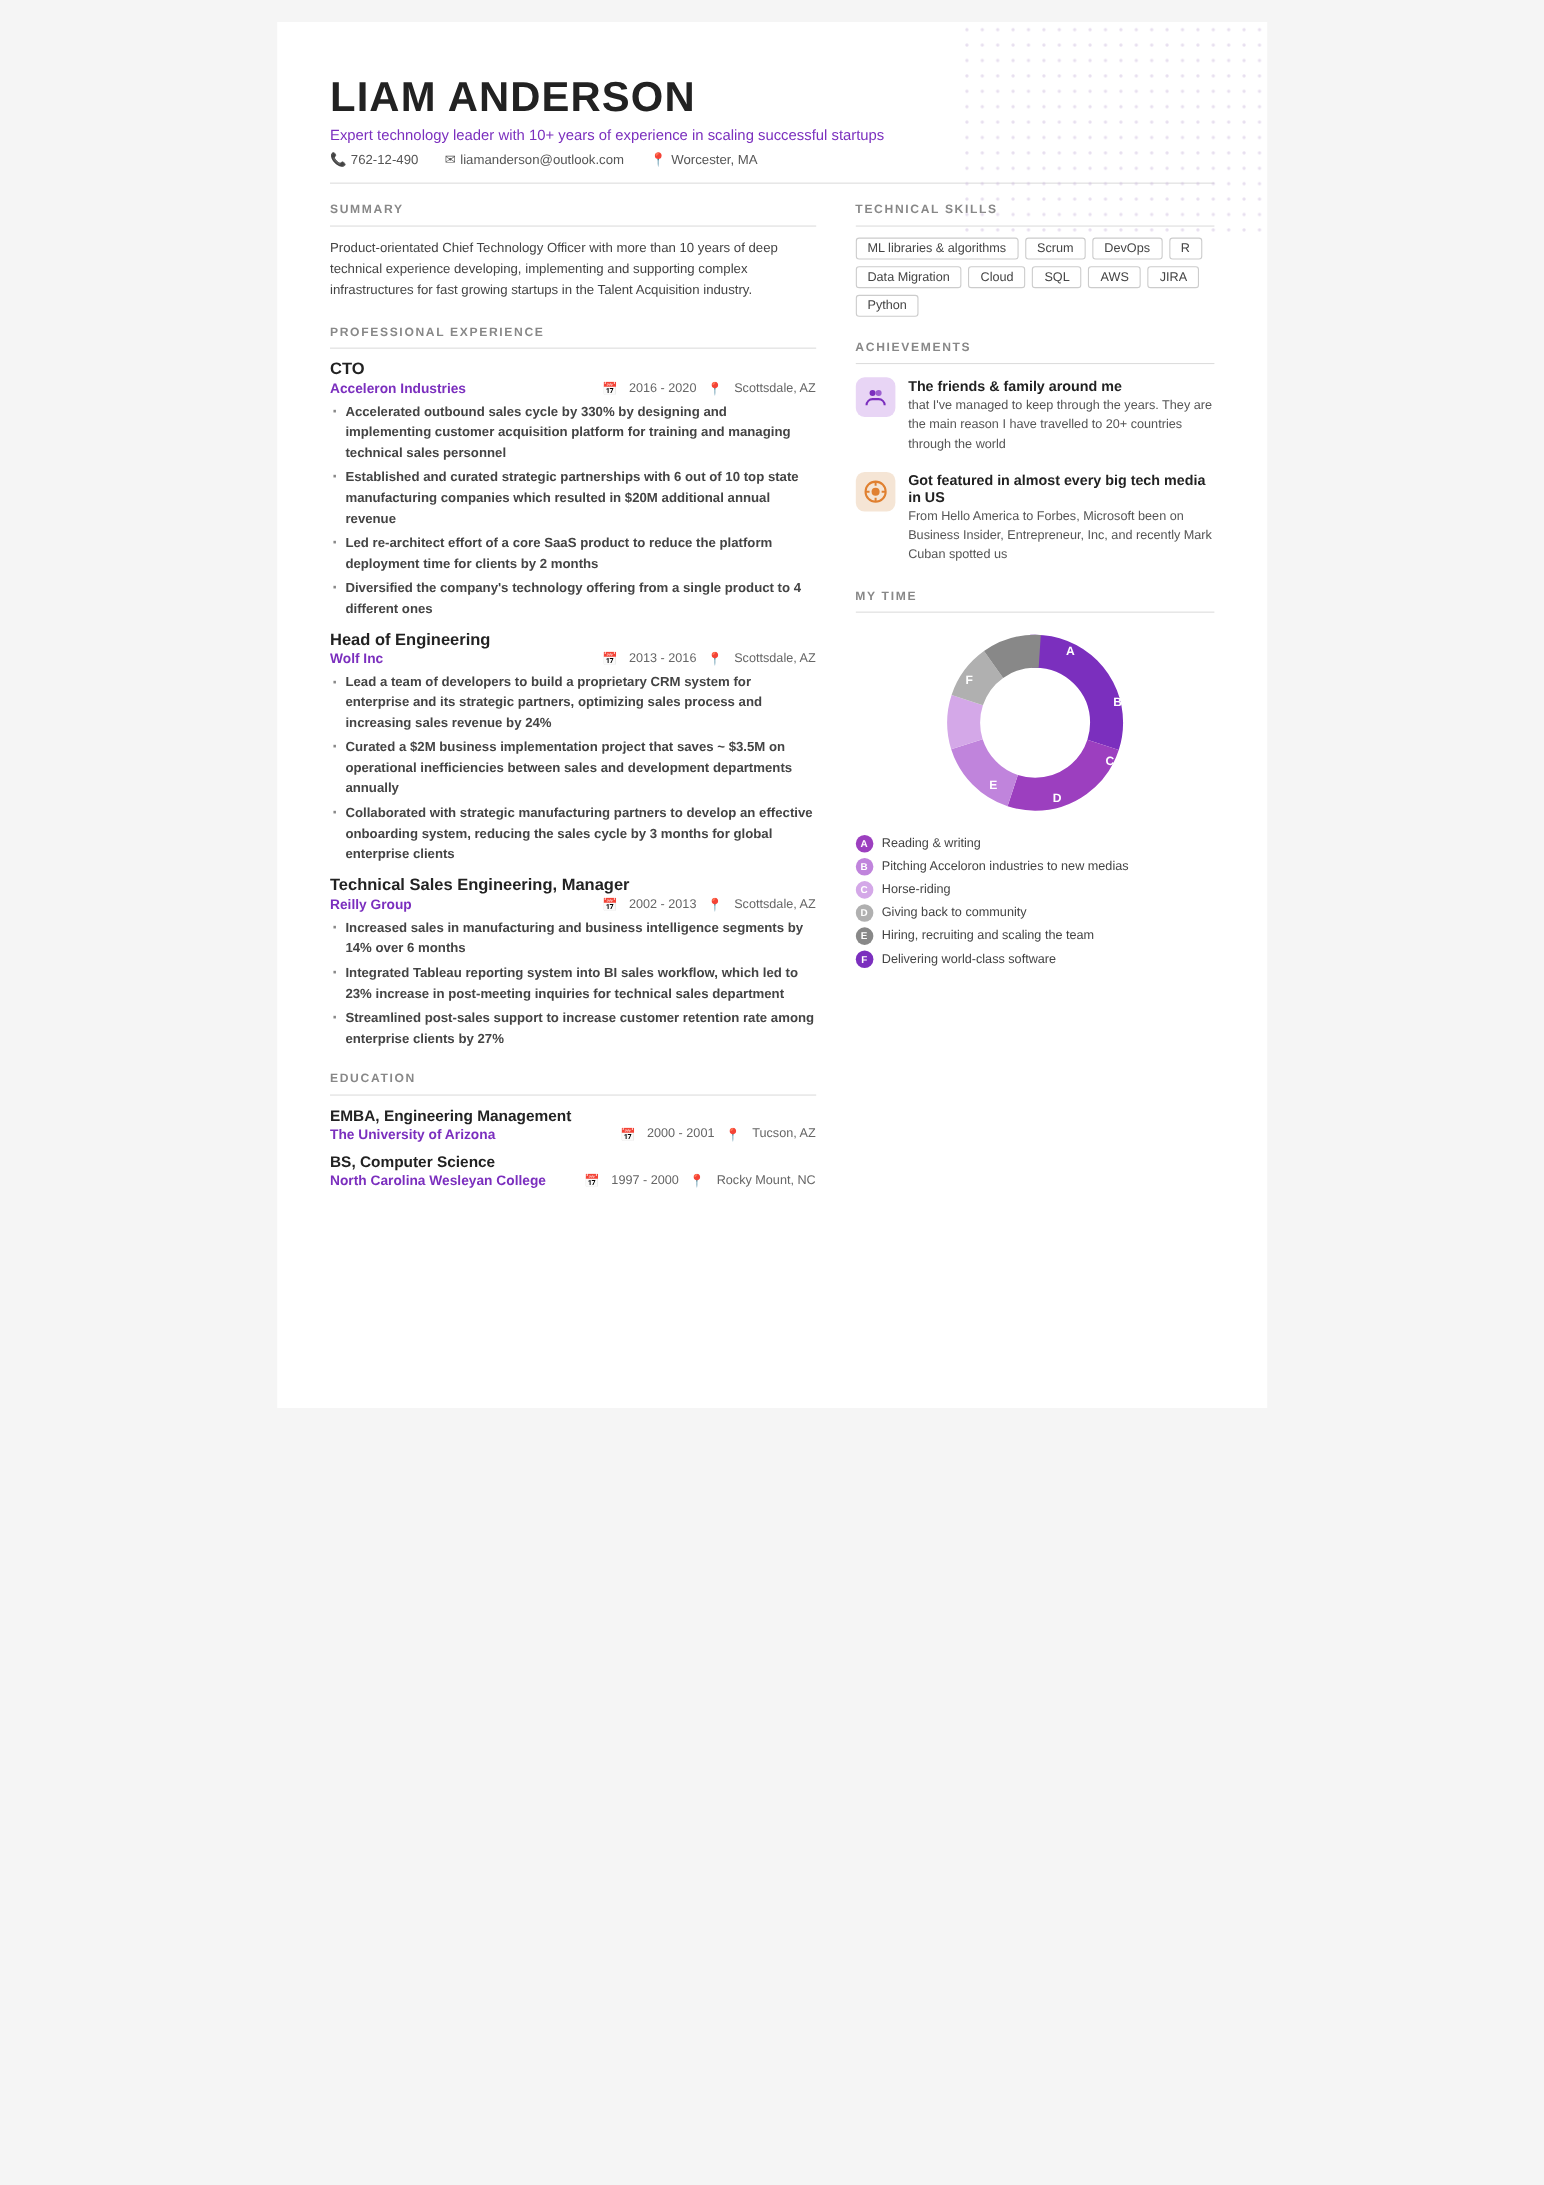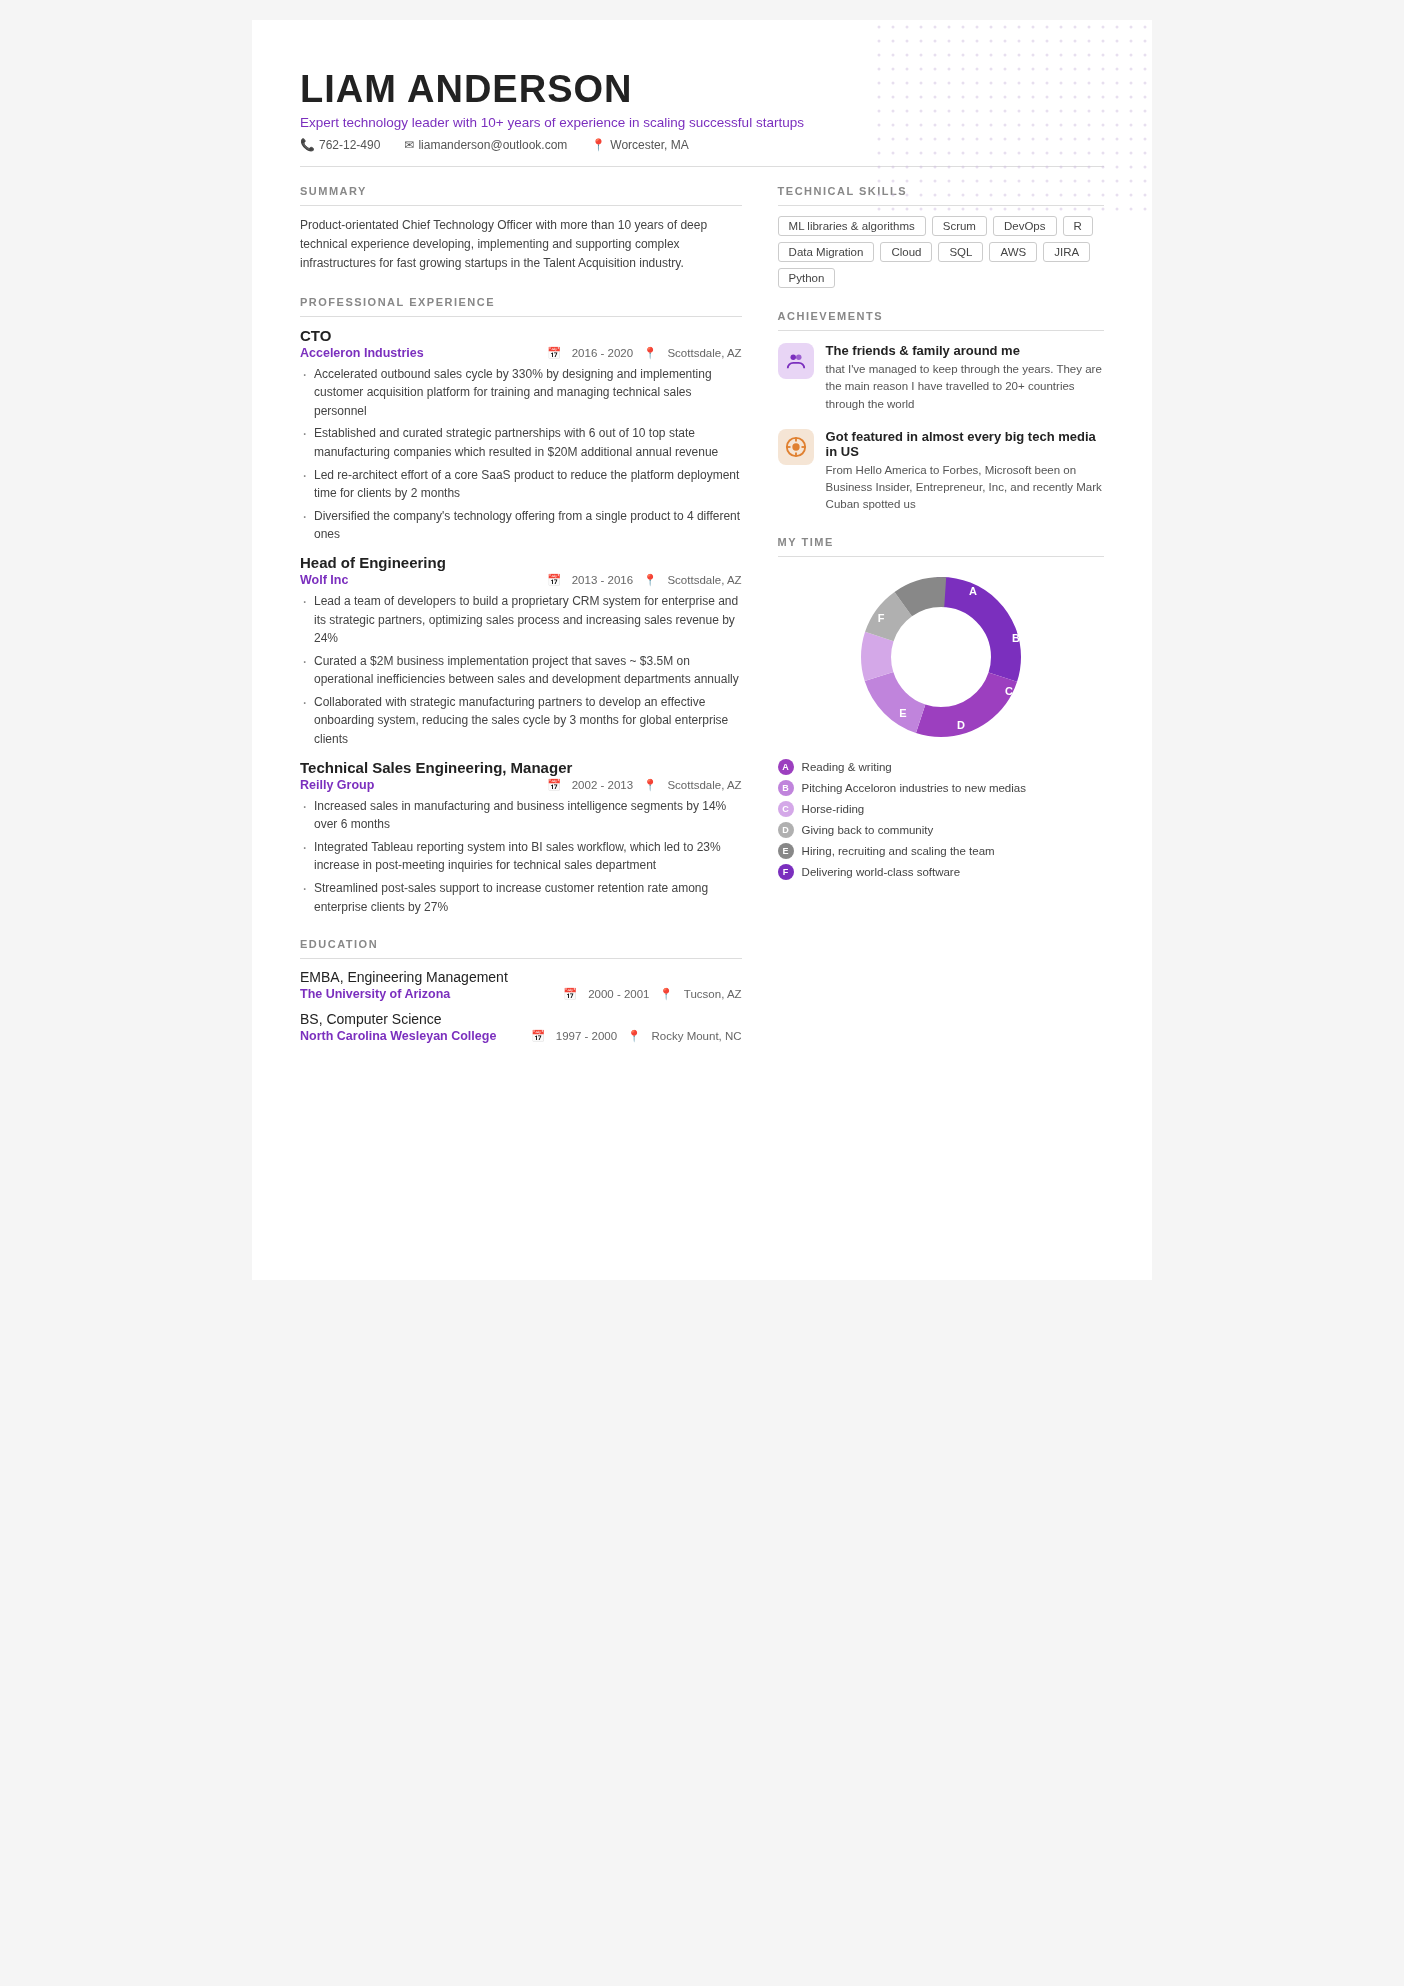"Accelerated outbound sales cycle by" .job-bullets { font-weight: none -> bold }
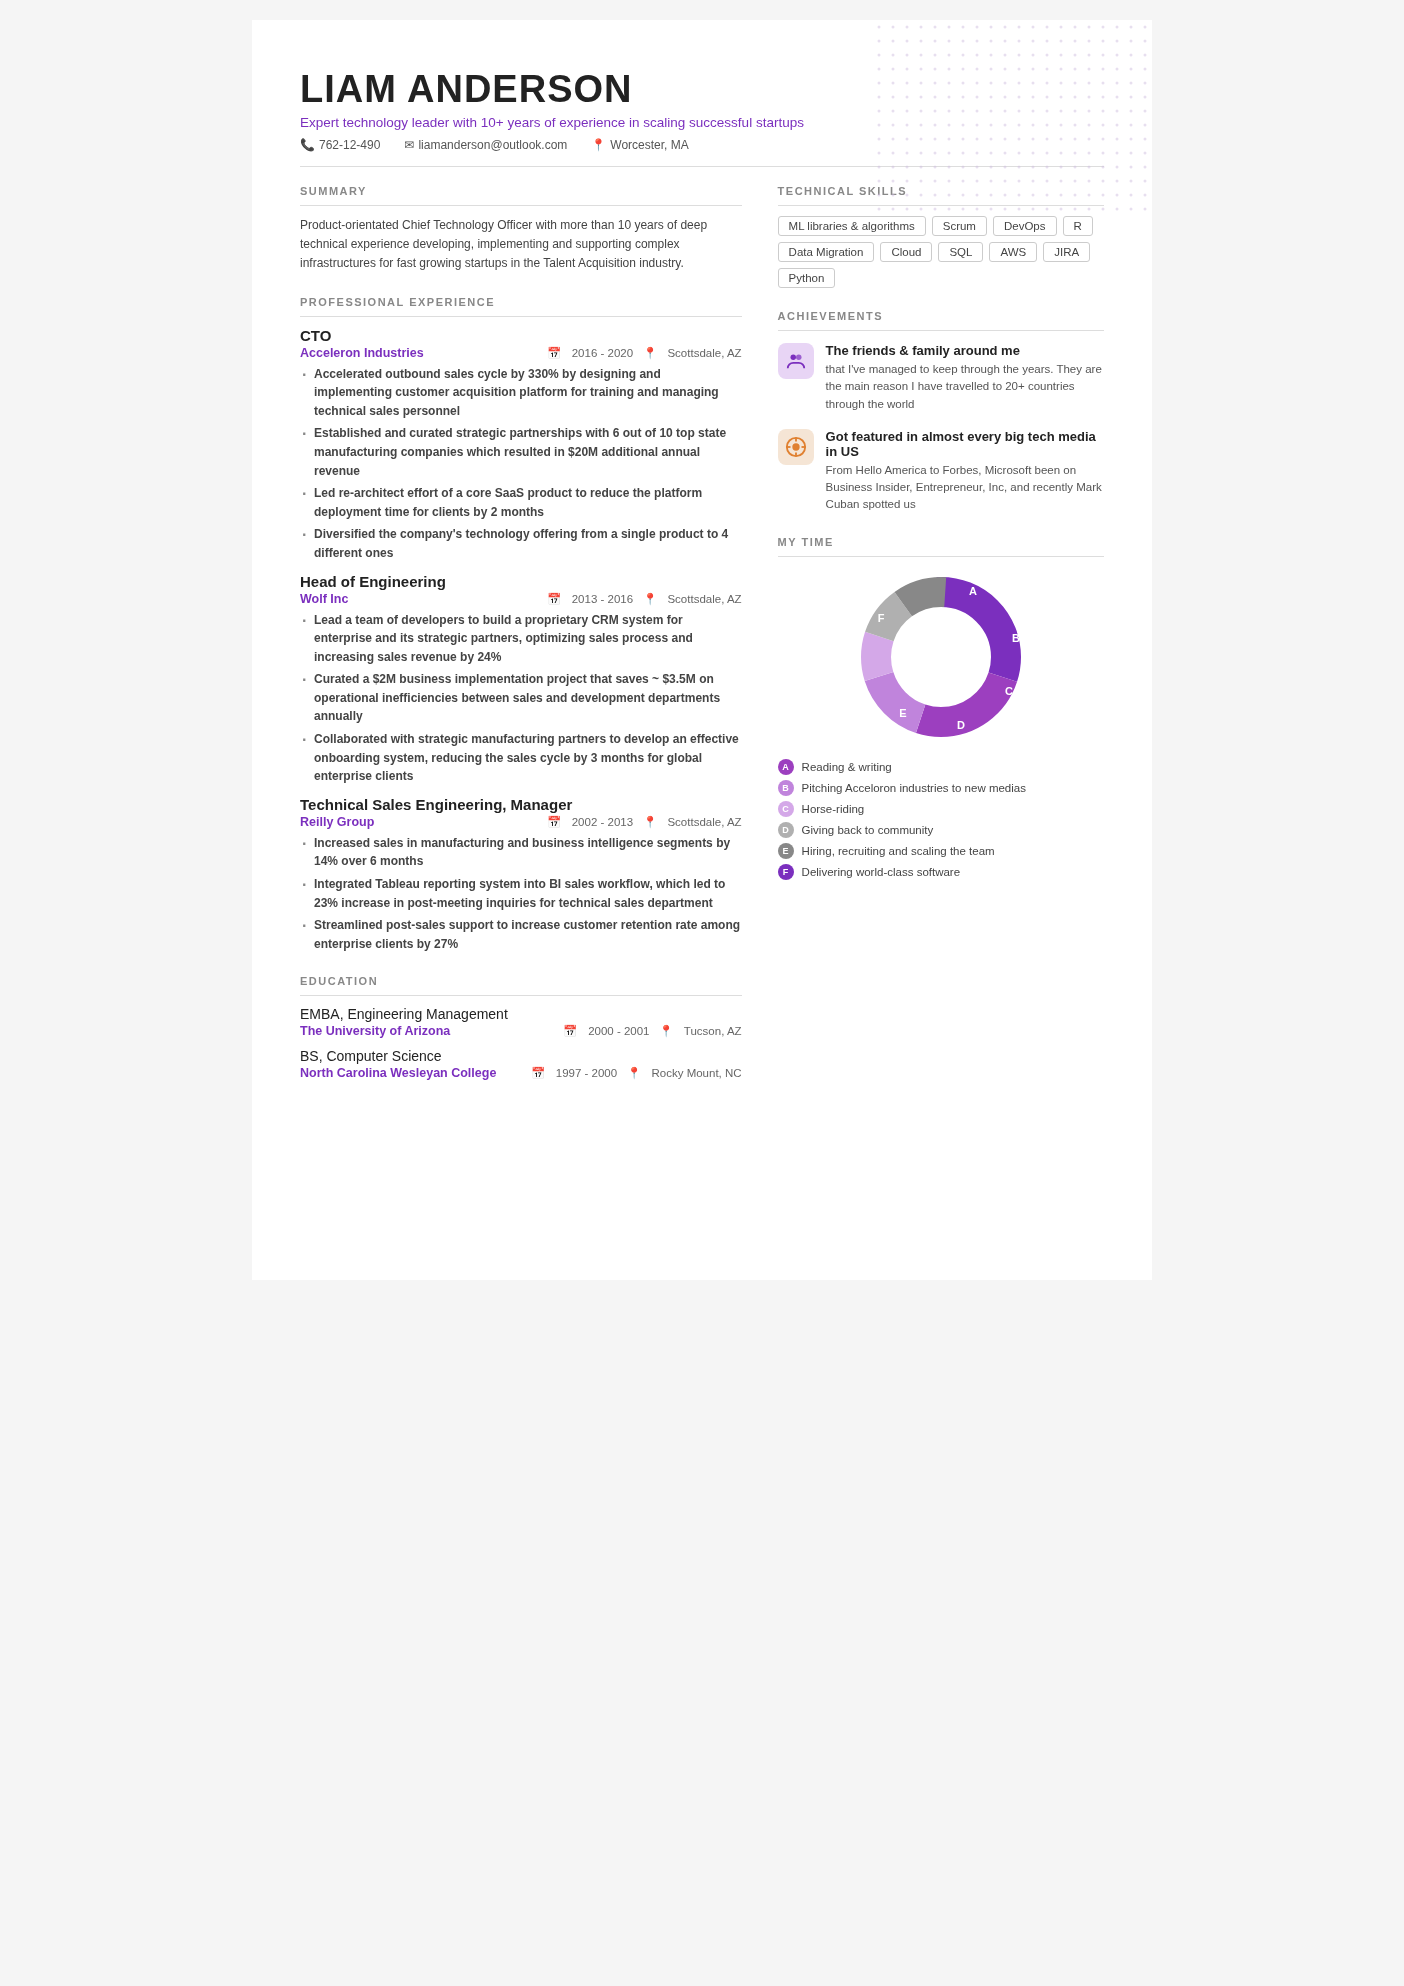"EMBA, Engineering Management" .edu-degree { font-weight: 400 -> 700 }
